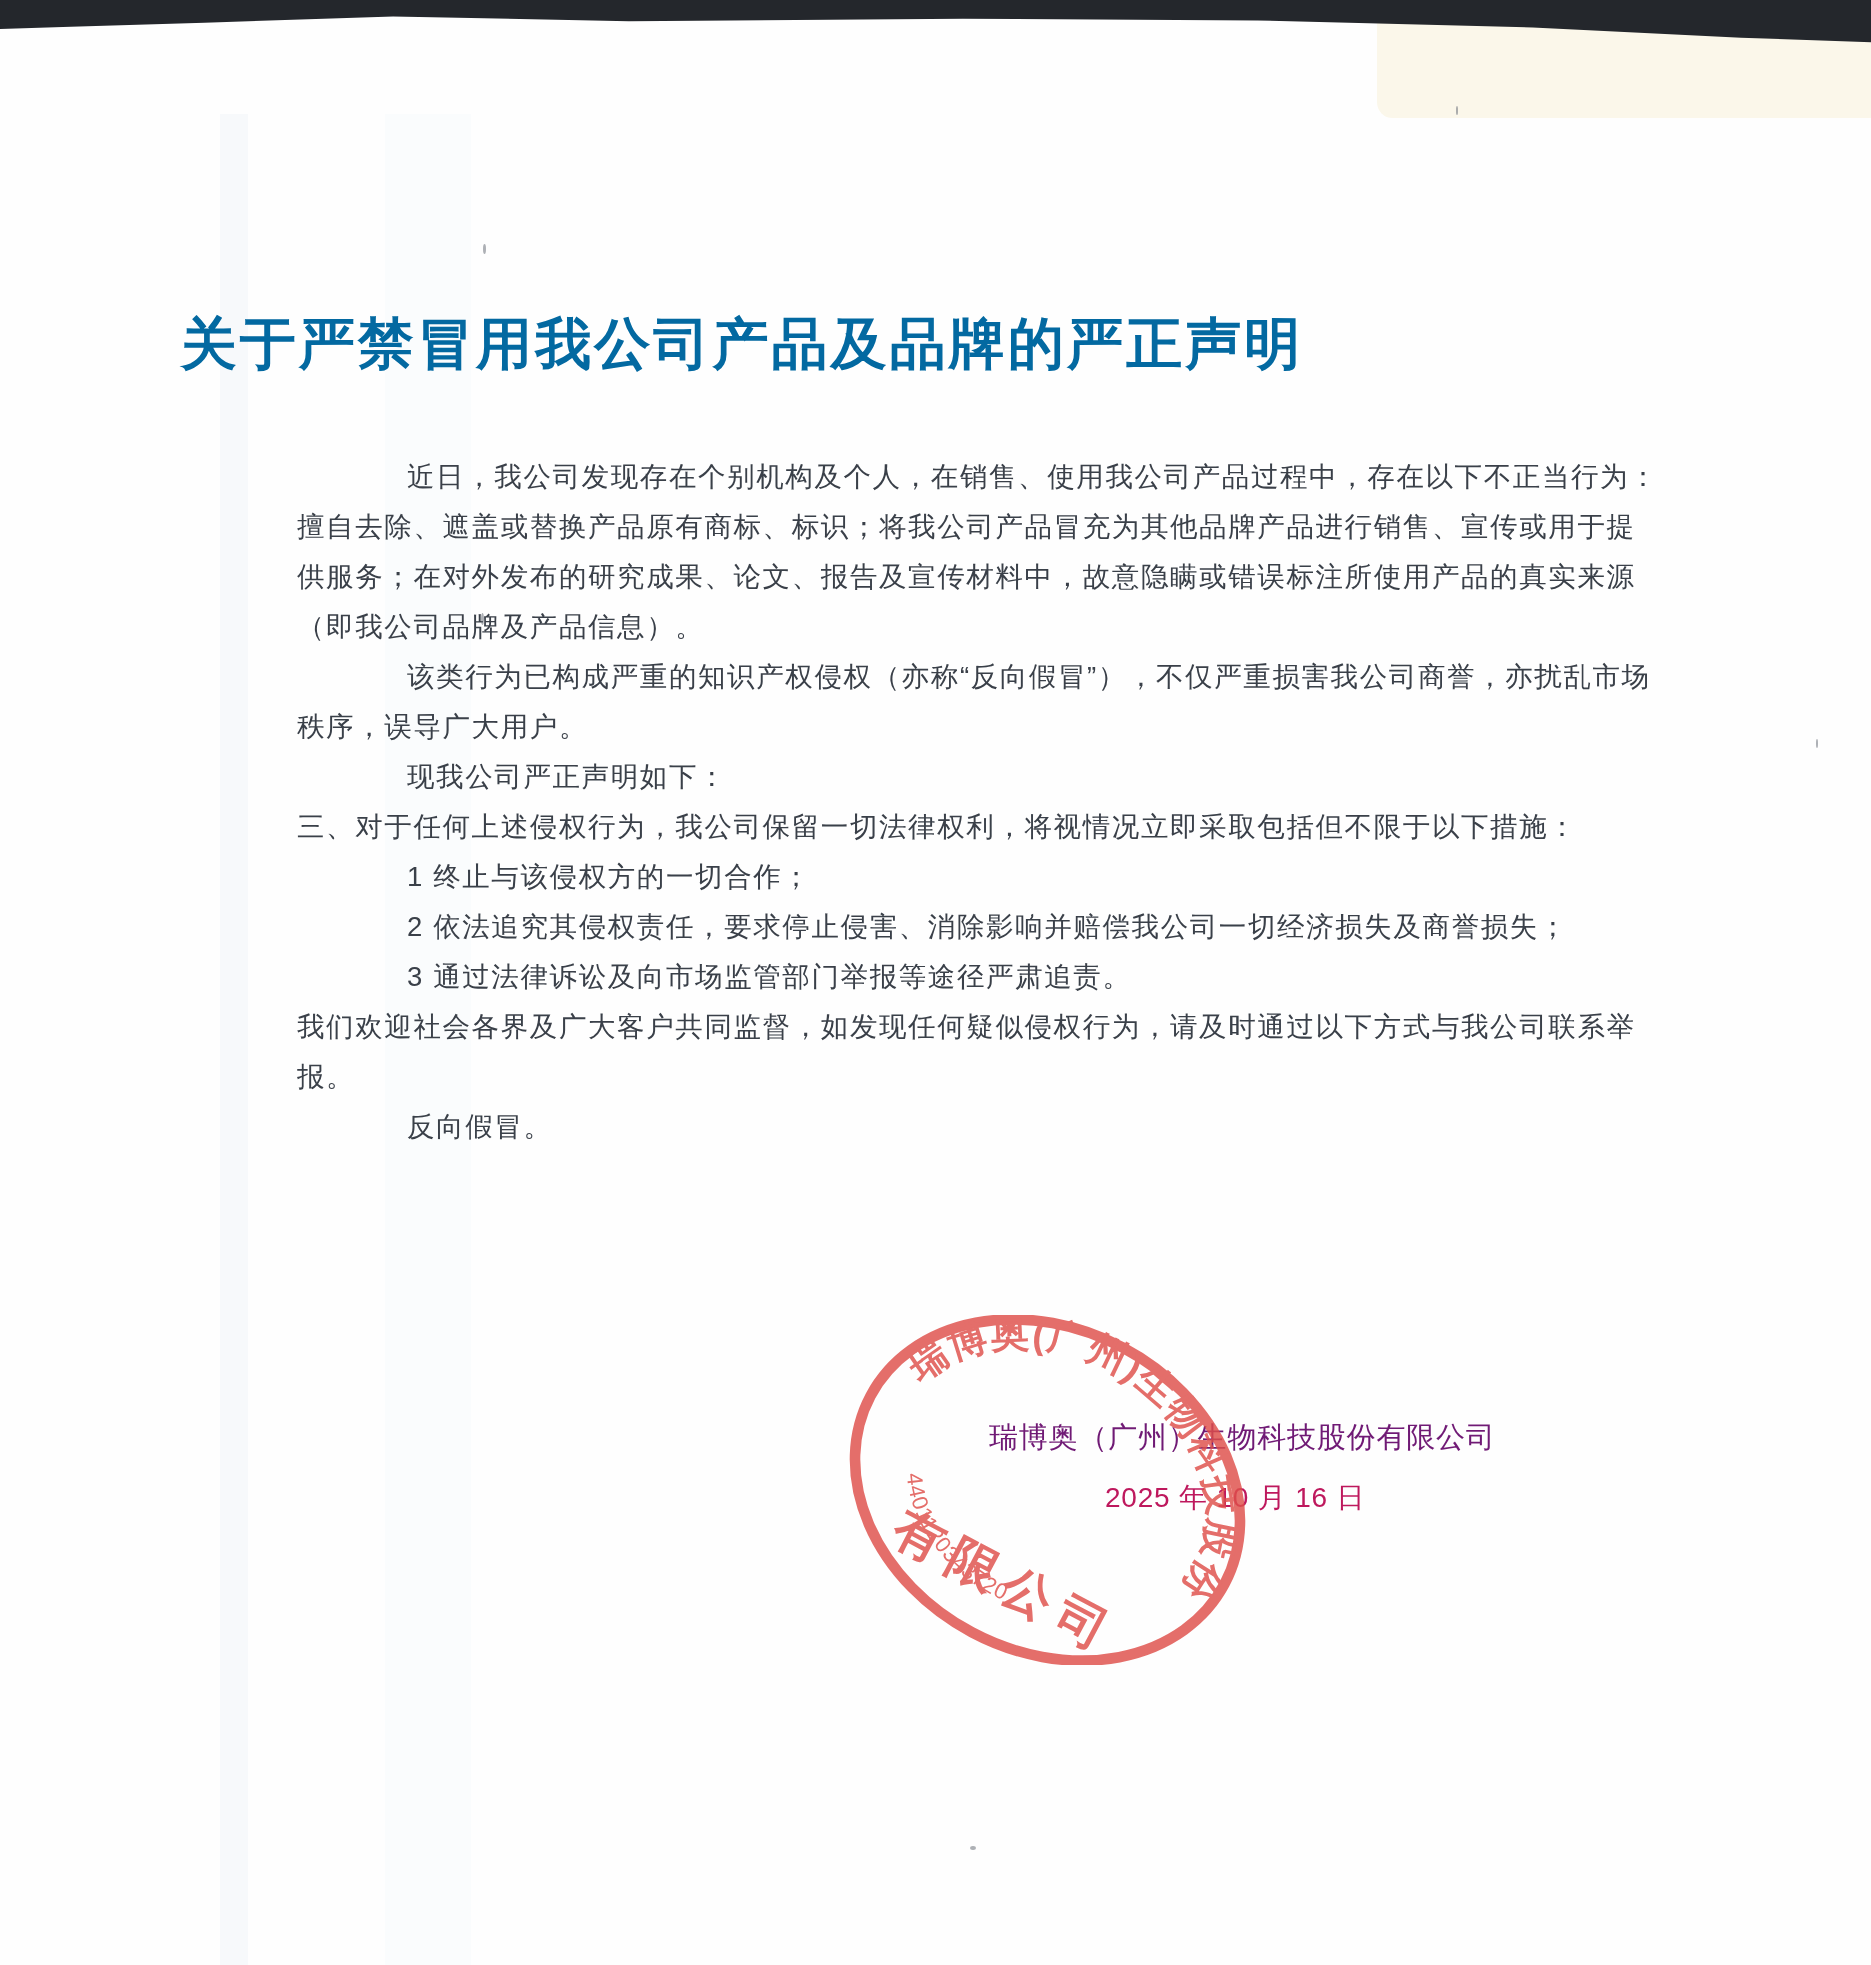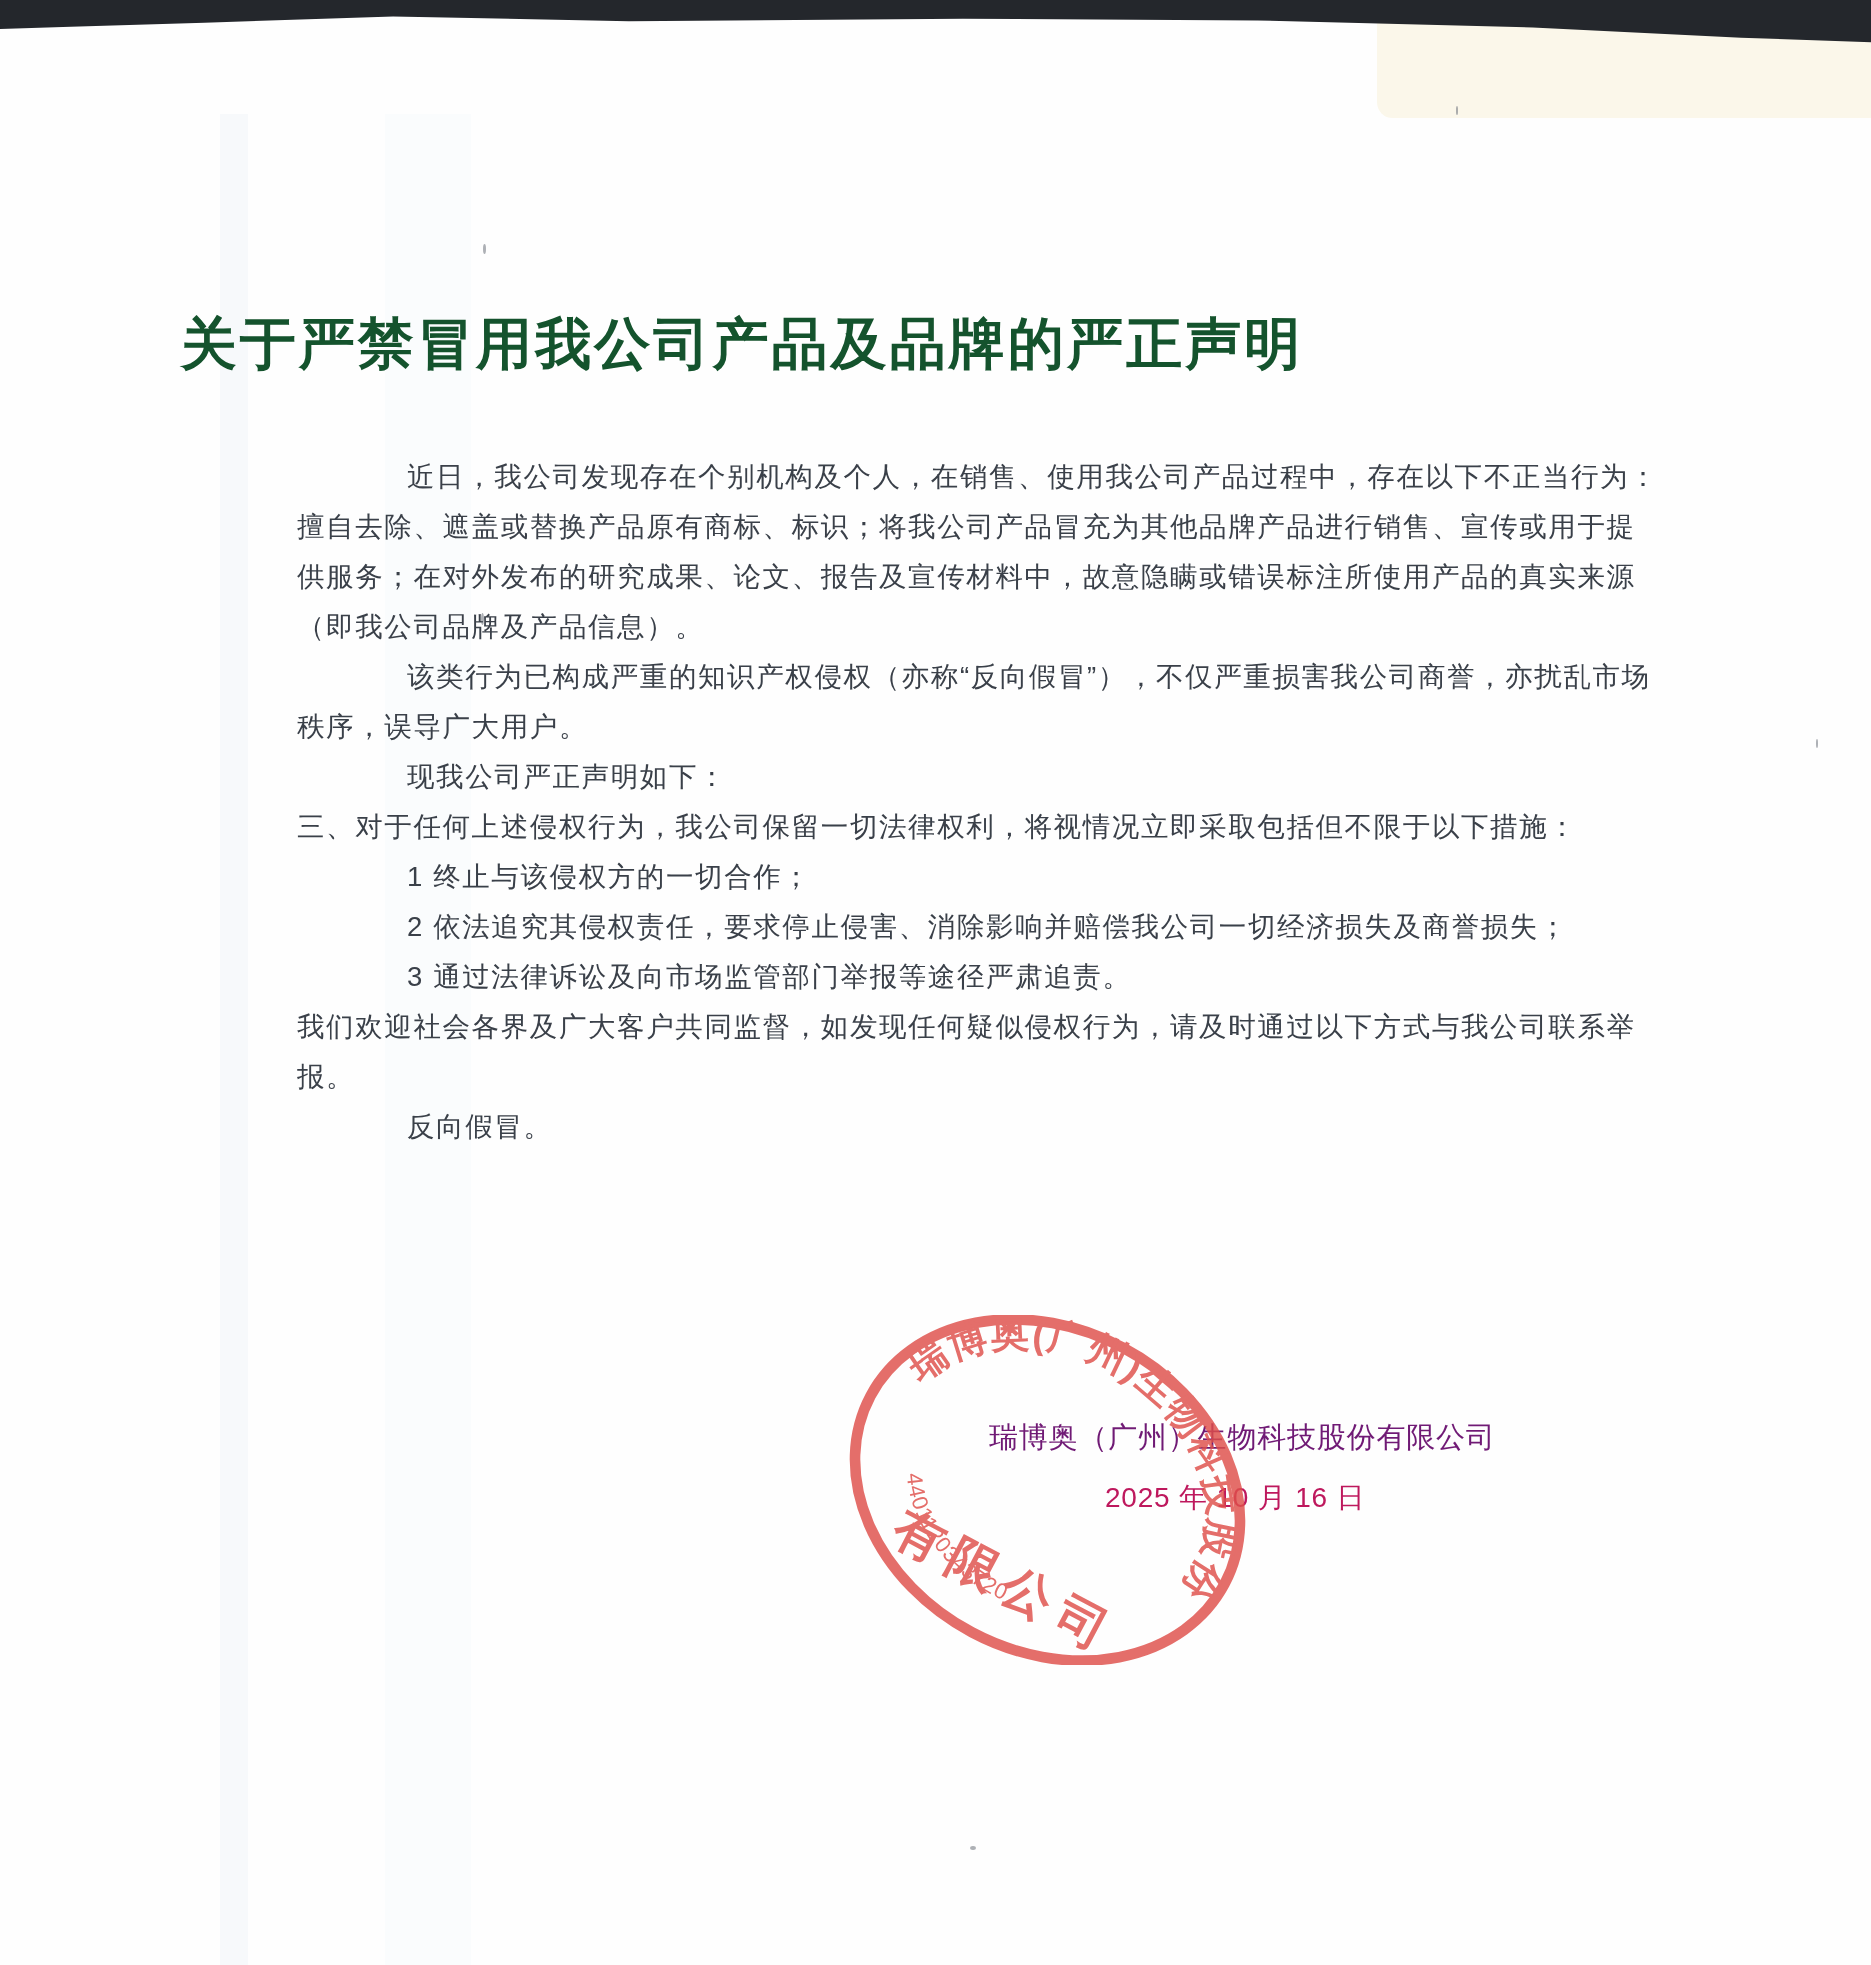"关于严禁冒用我公司产品及品牌的严正声明" .page-title { color: #14532d -> #0369a1 }
